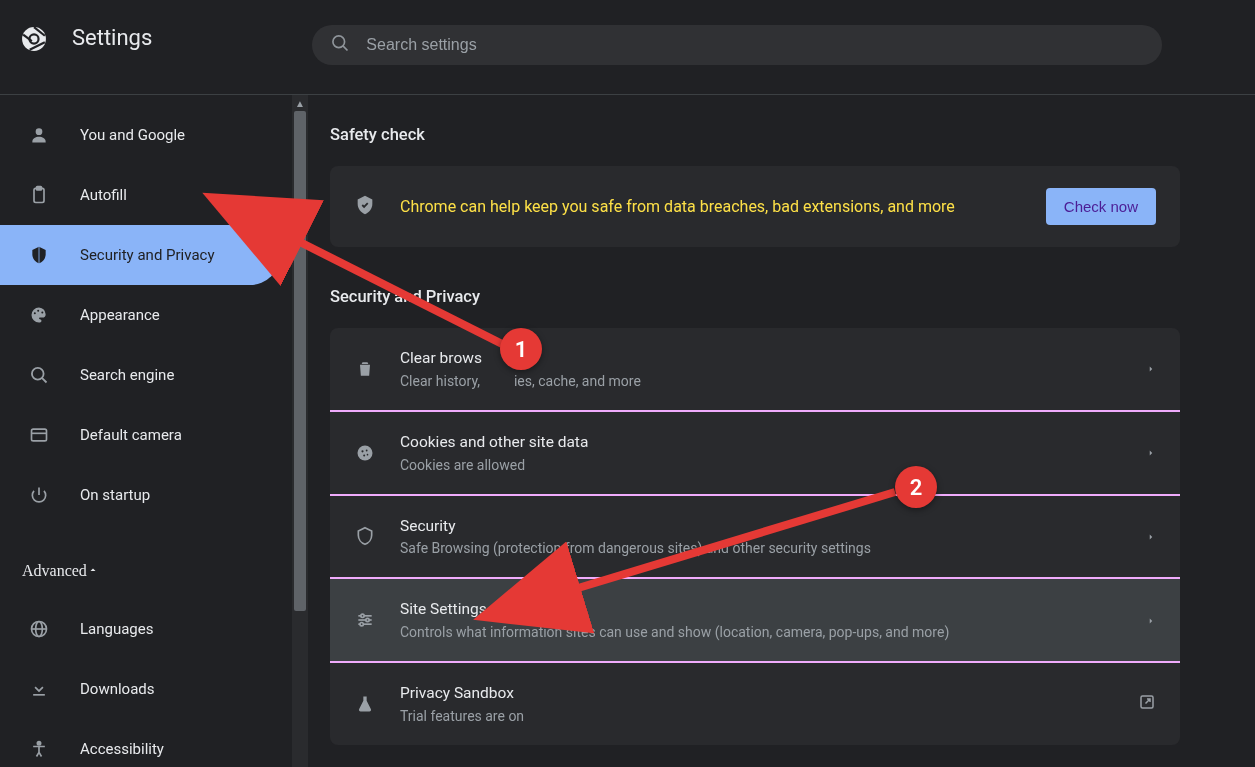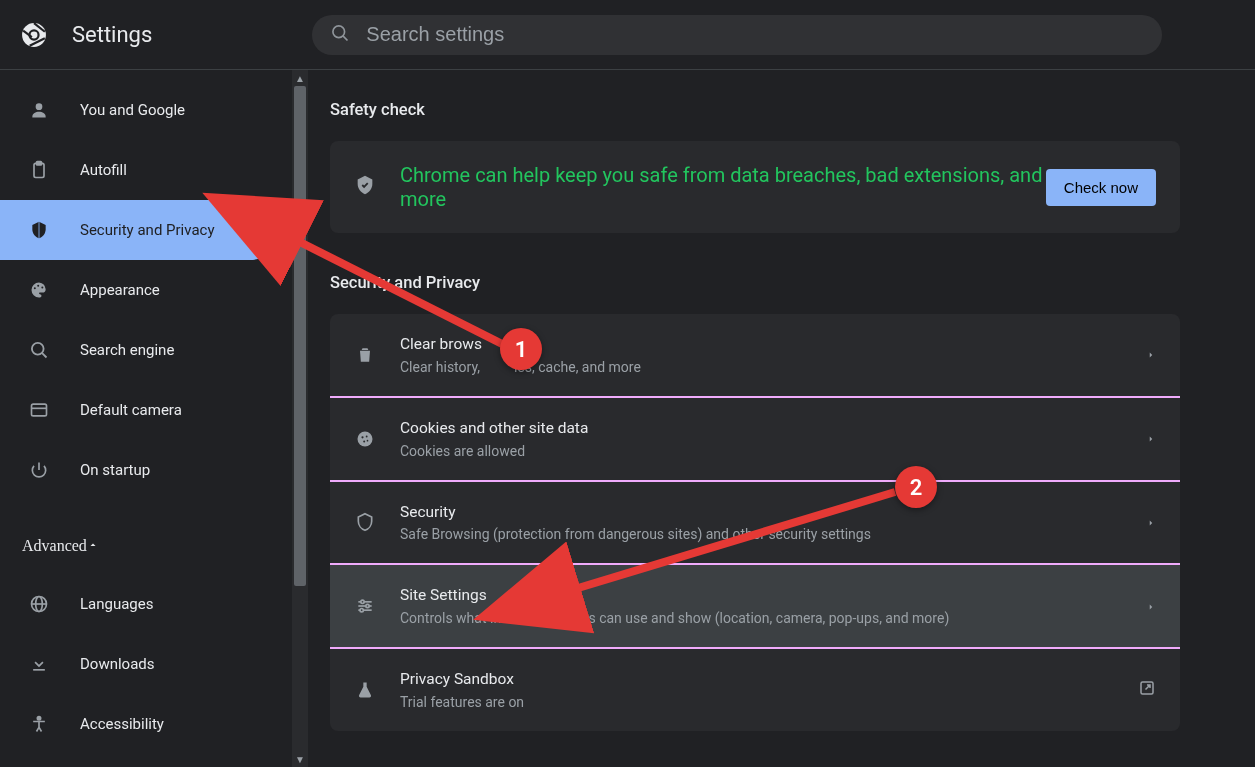"Settings" .header { align-items: center -> none; margin-top: none -> 25px }
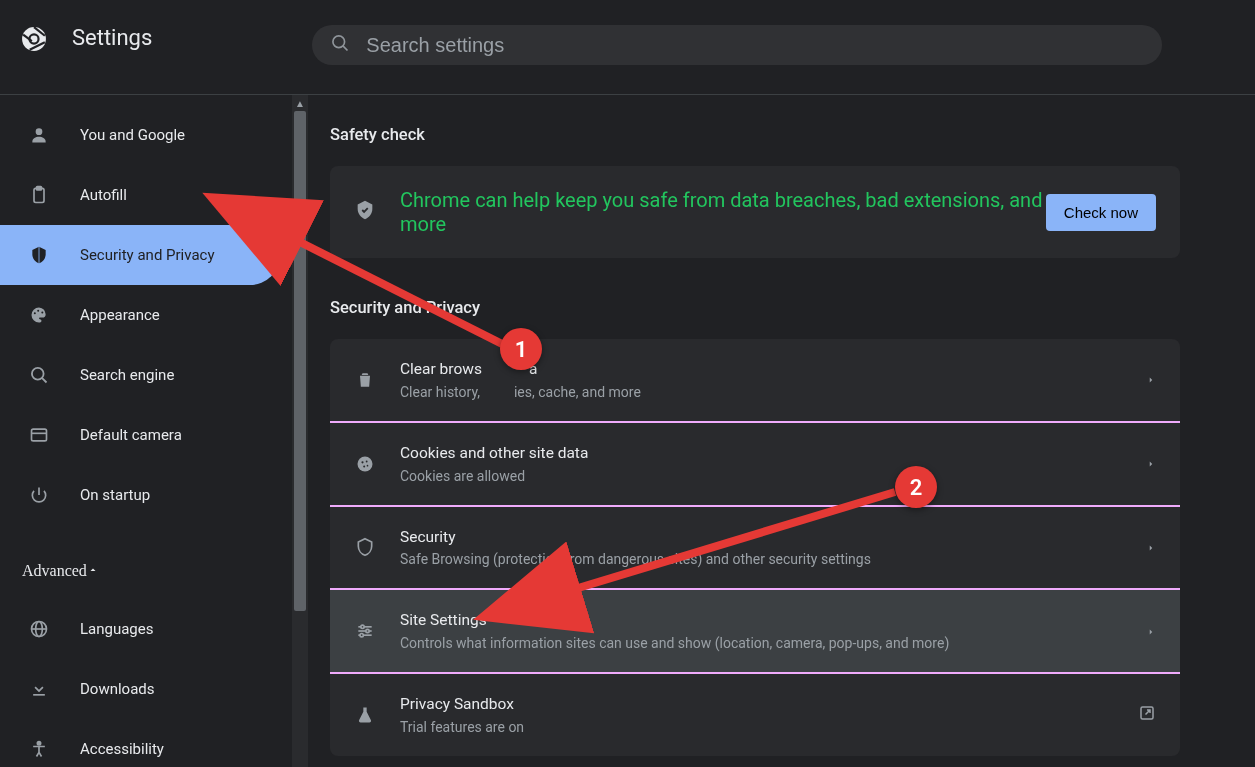"Search settings" .search-input { font-size: 20px -> 16px }
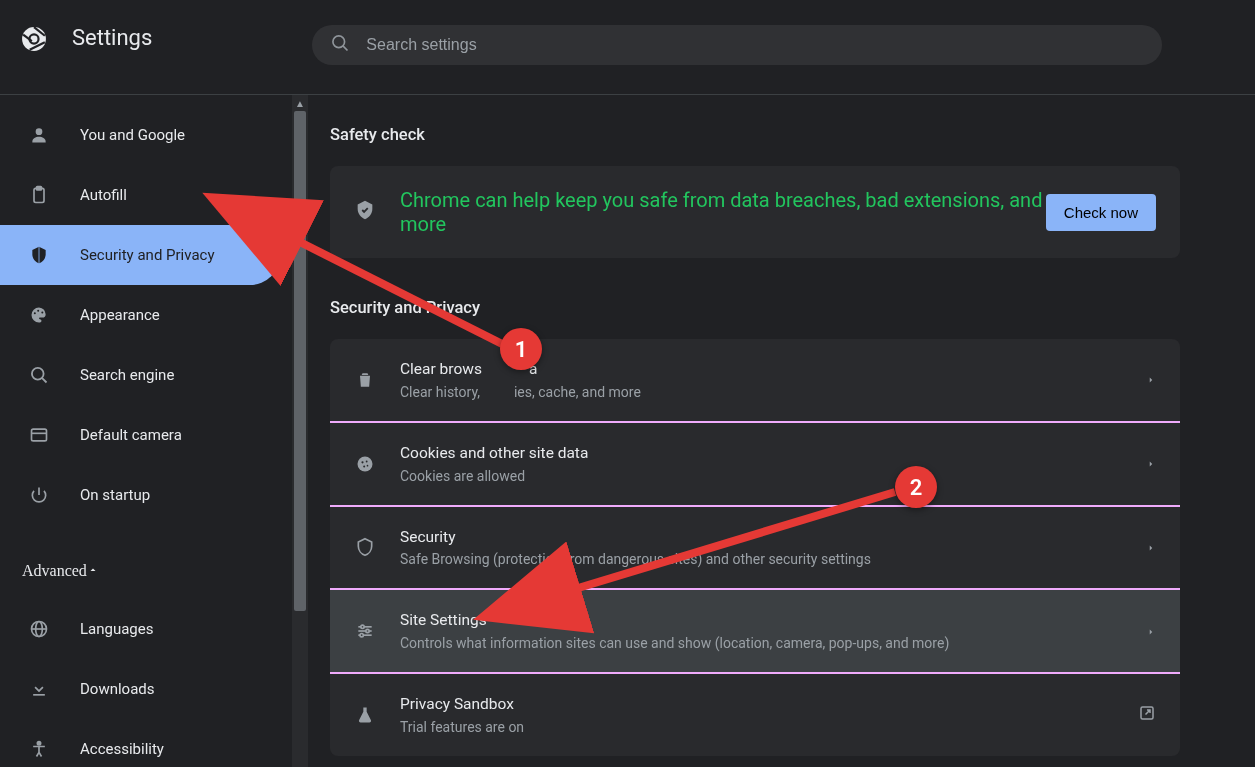"Chrome can help keep you" .safety-row .text { color: #22c55e -> #fde047; font-size: 20px -> 16px }
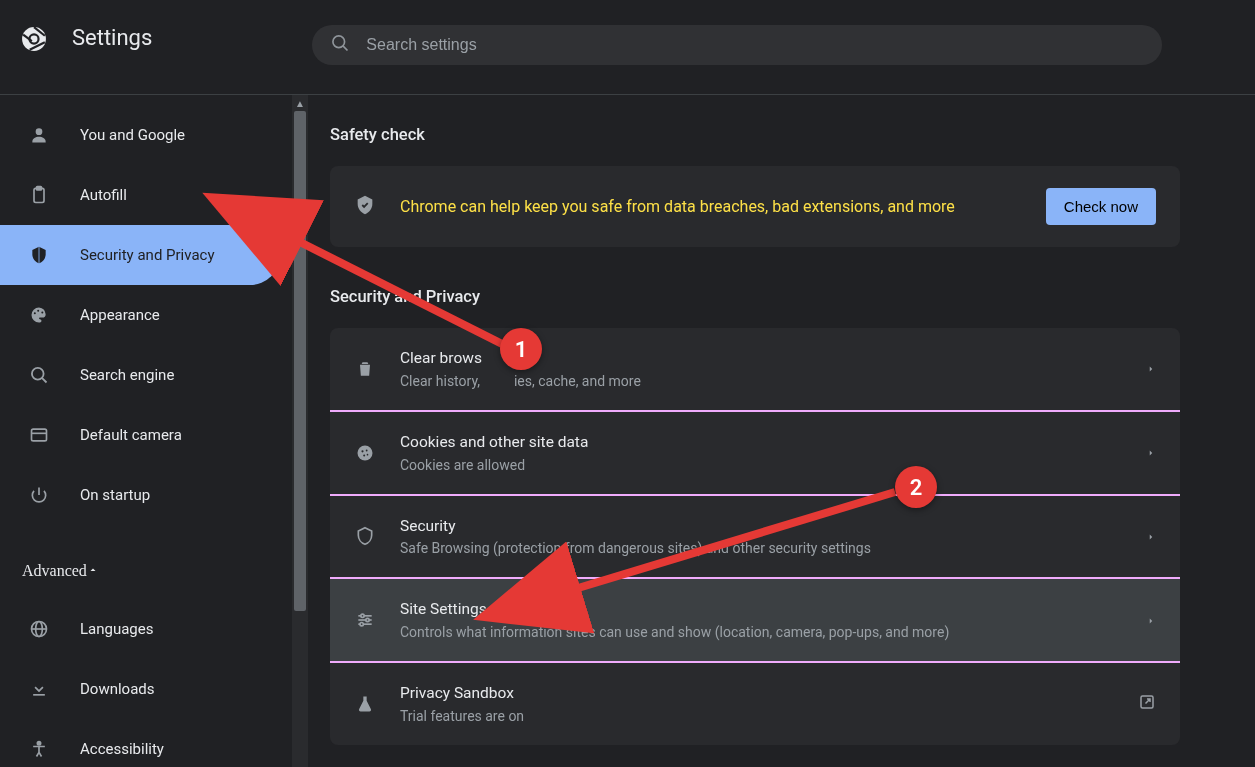"Check now" .btn-check { color: #000000 -> #4c1d95 }
